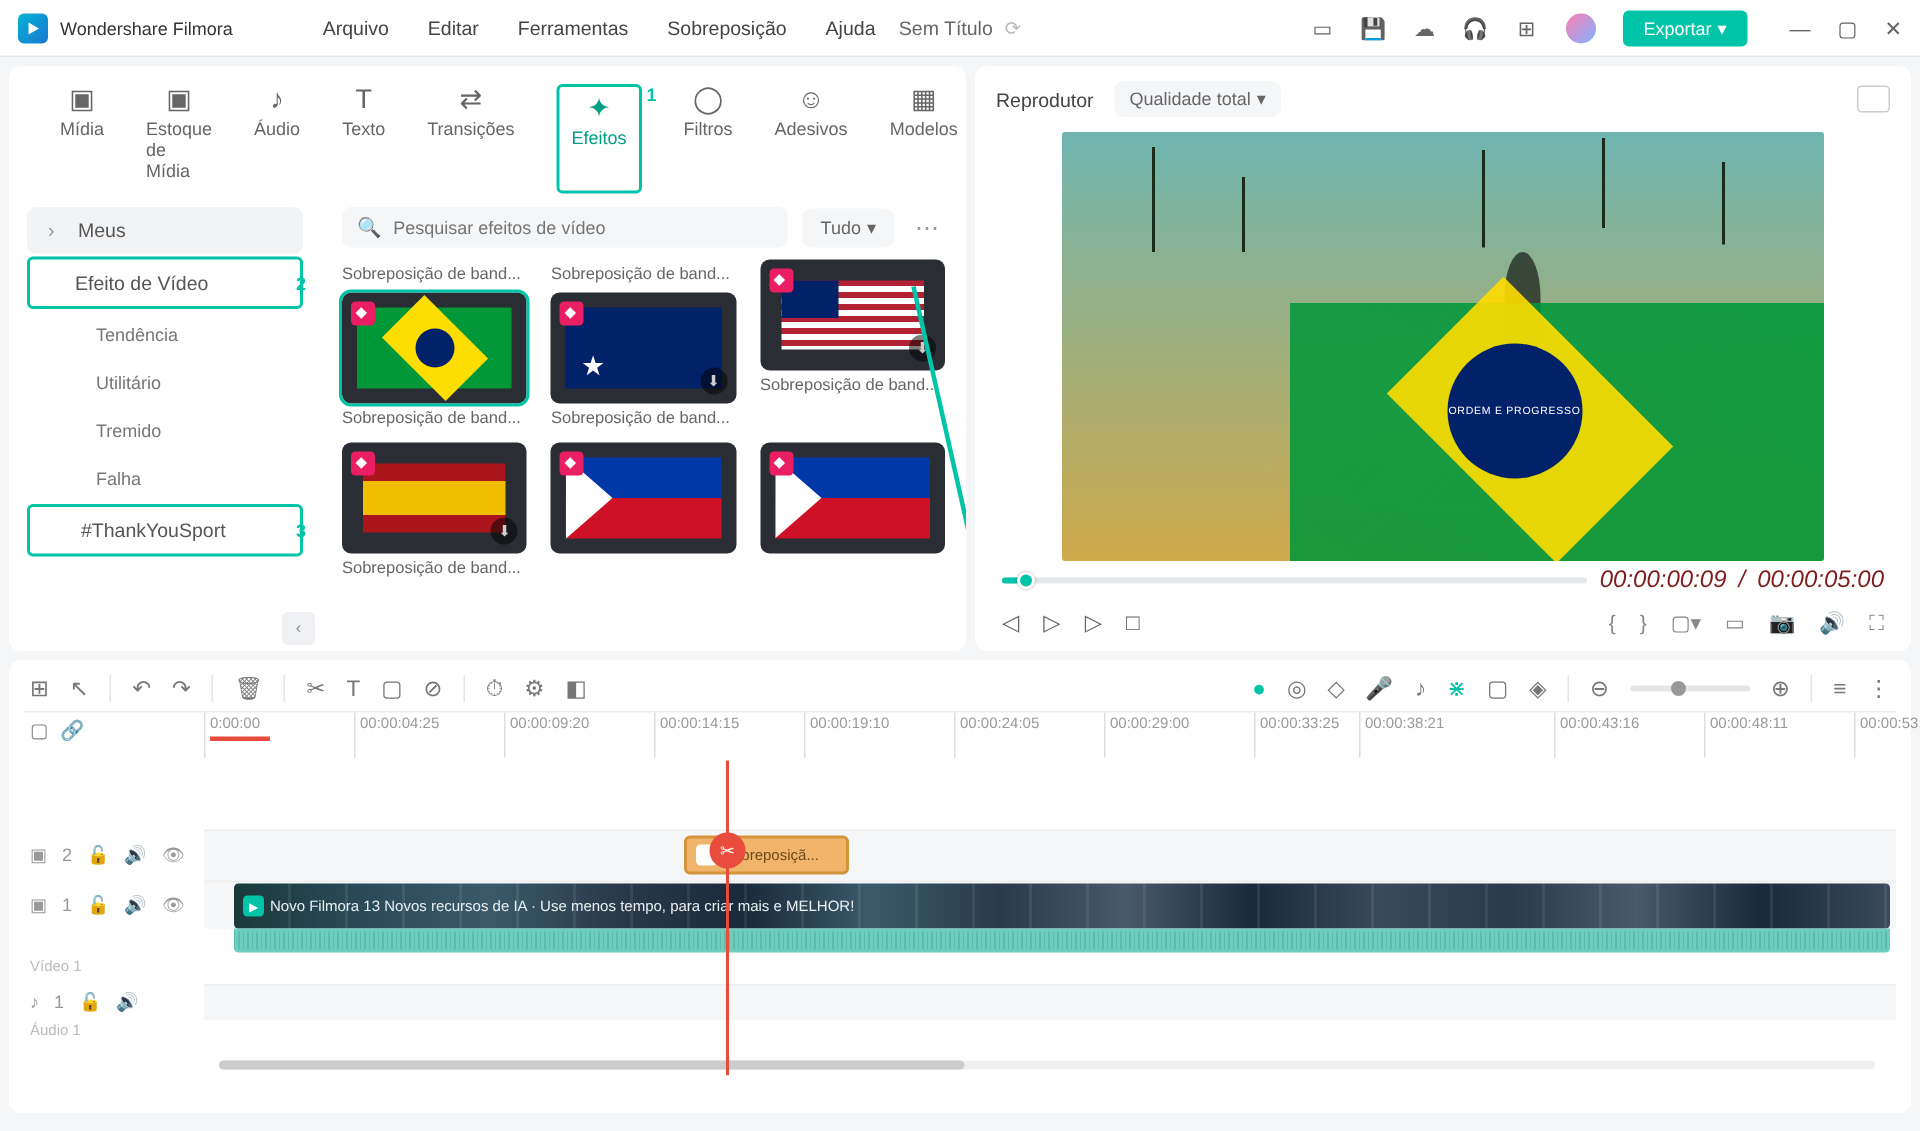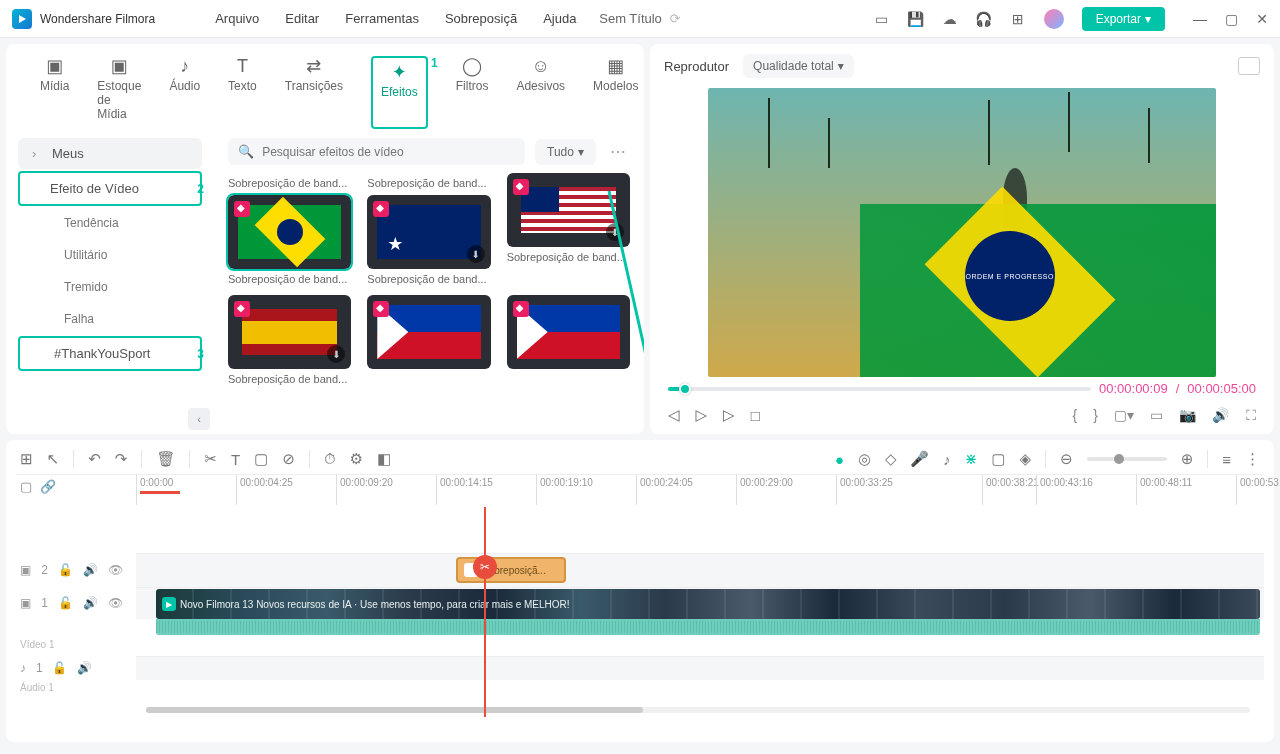"Sobreposiçã" span { text: Sobreposiçã -> Sobreposição }
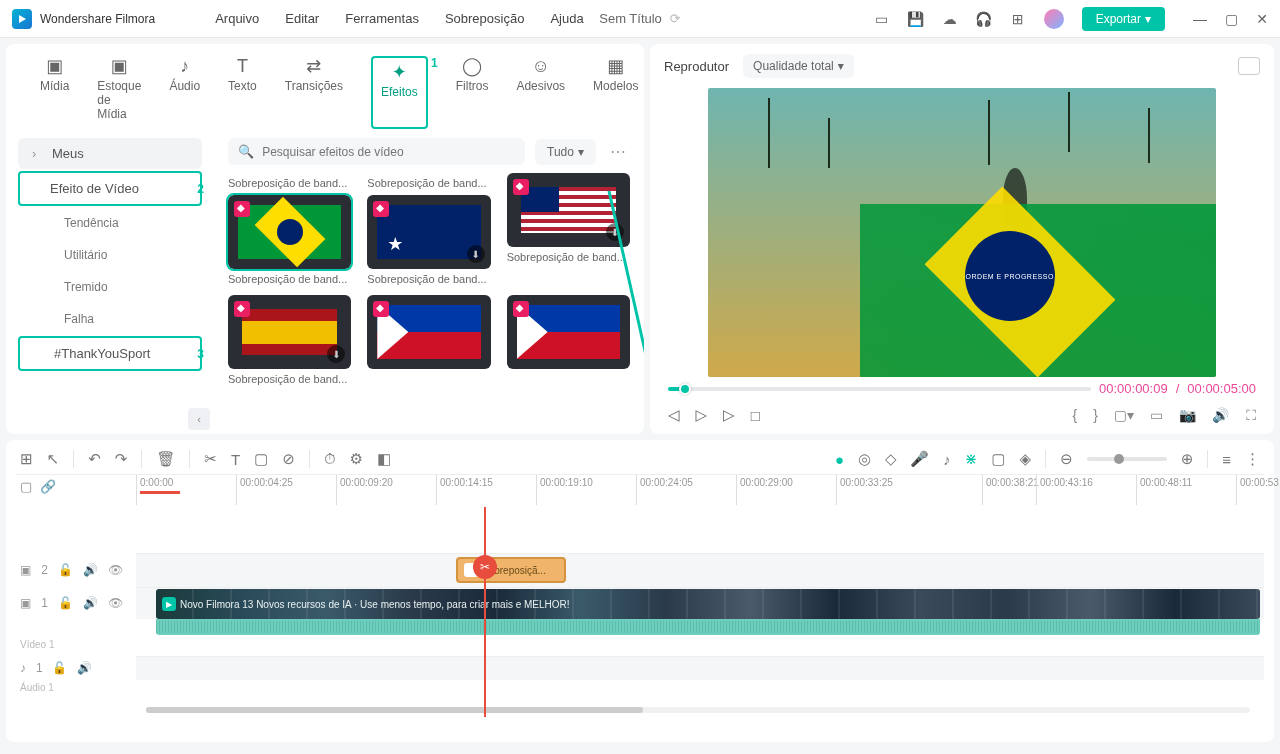"00:00:00:09" .time-text { color: #ec4899 -> #7f1d1d; font-size: 13px -> 16px; font-style: none -> italic }
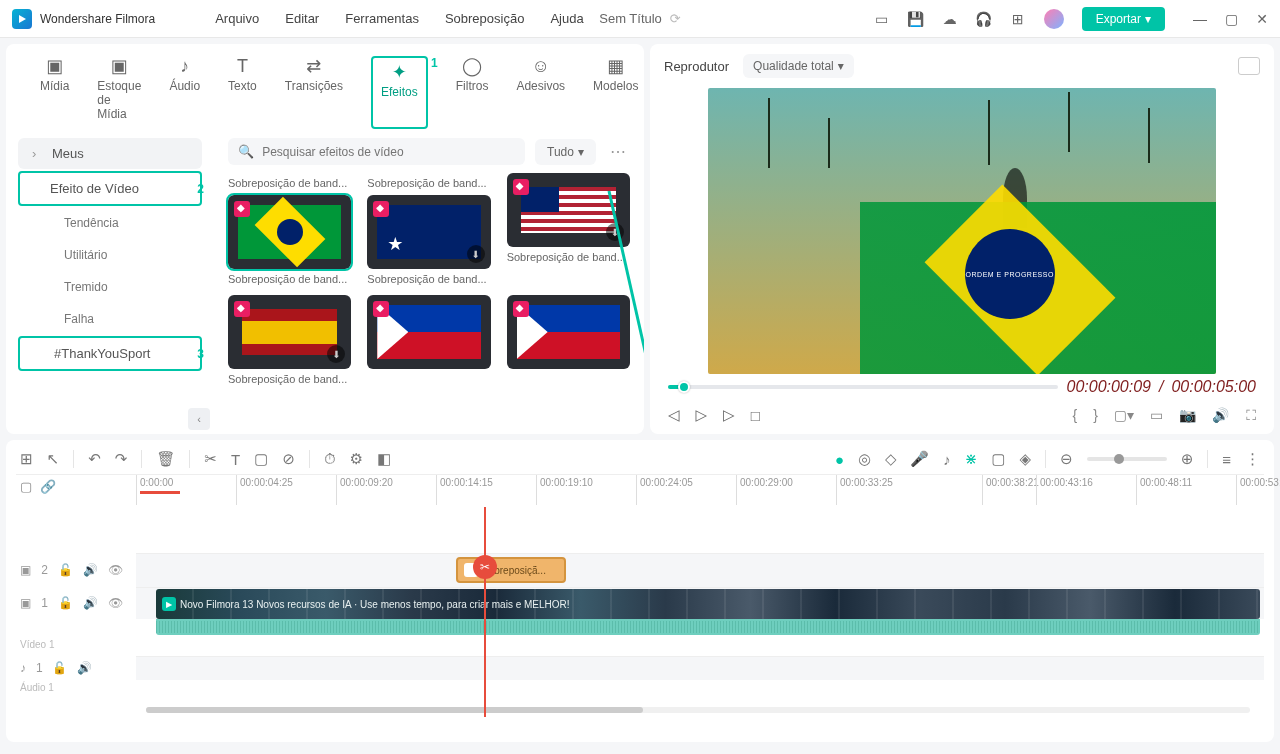"00:00:38:21" div.tick { left: 846px -> 770px }
